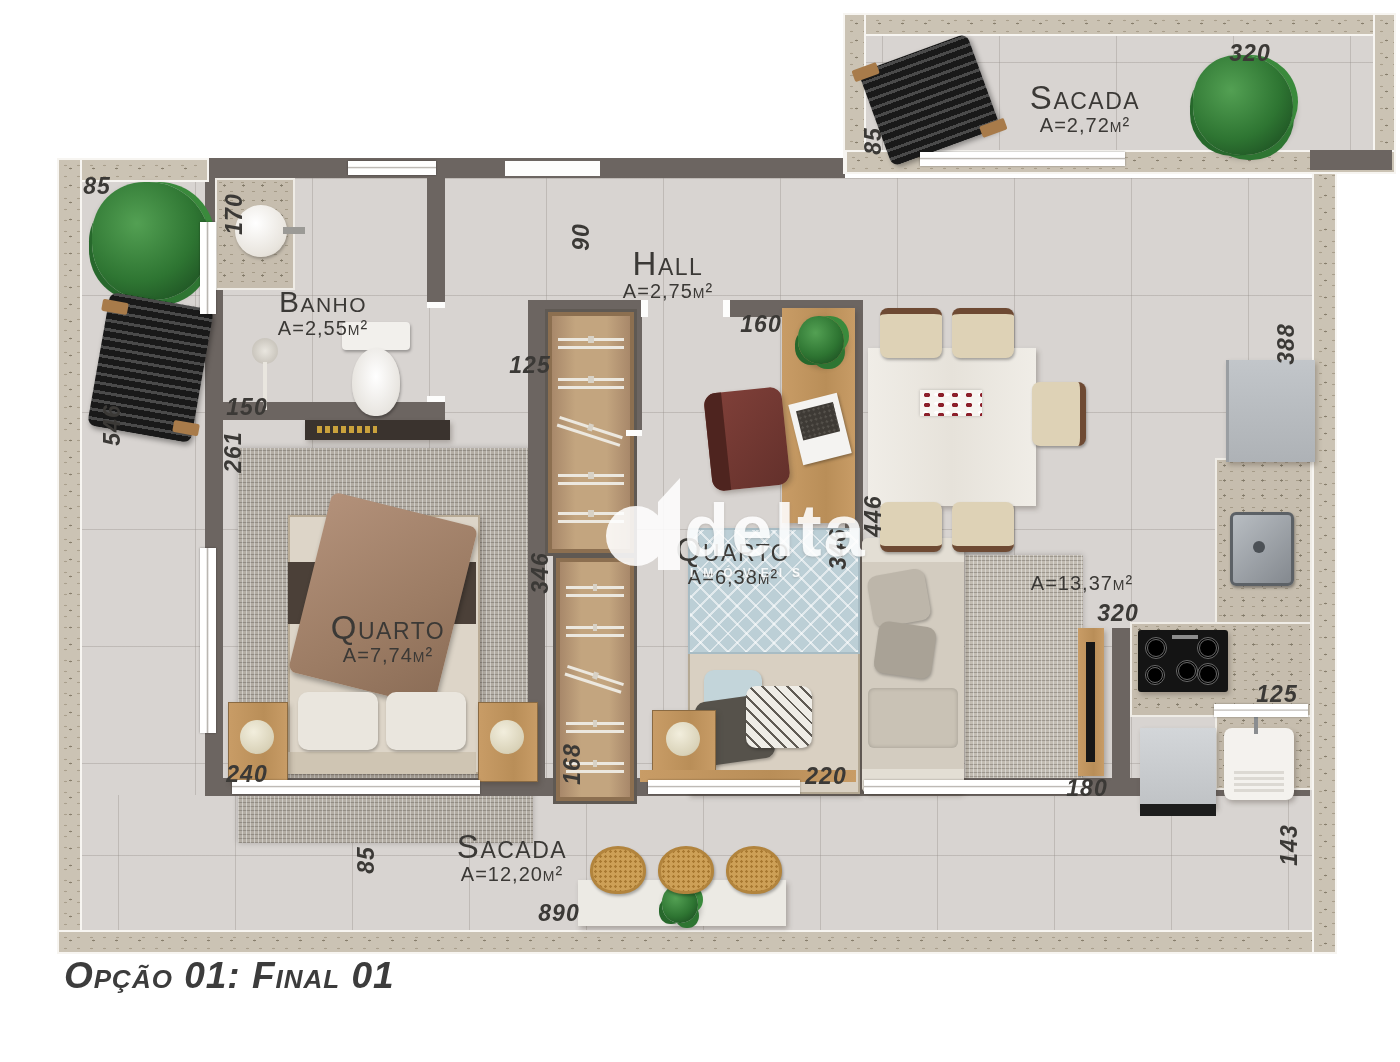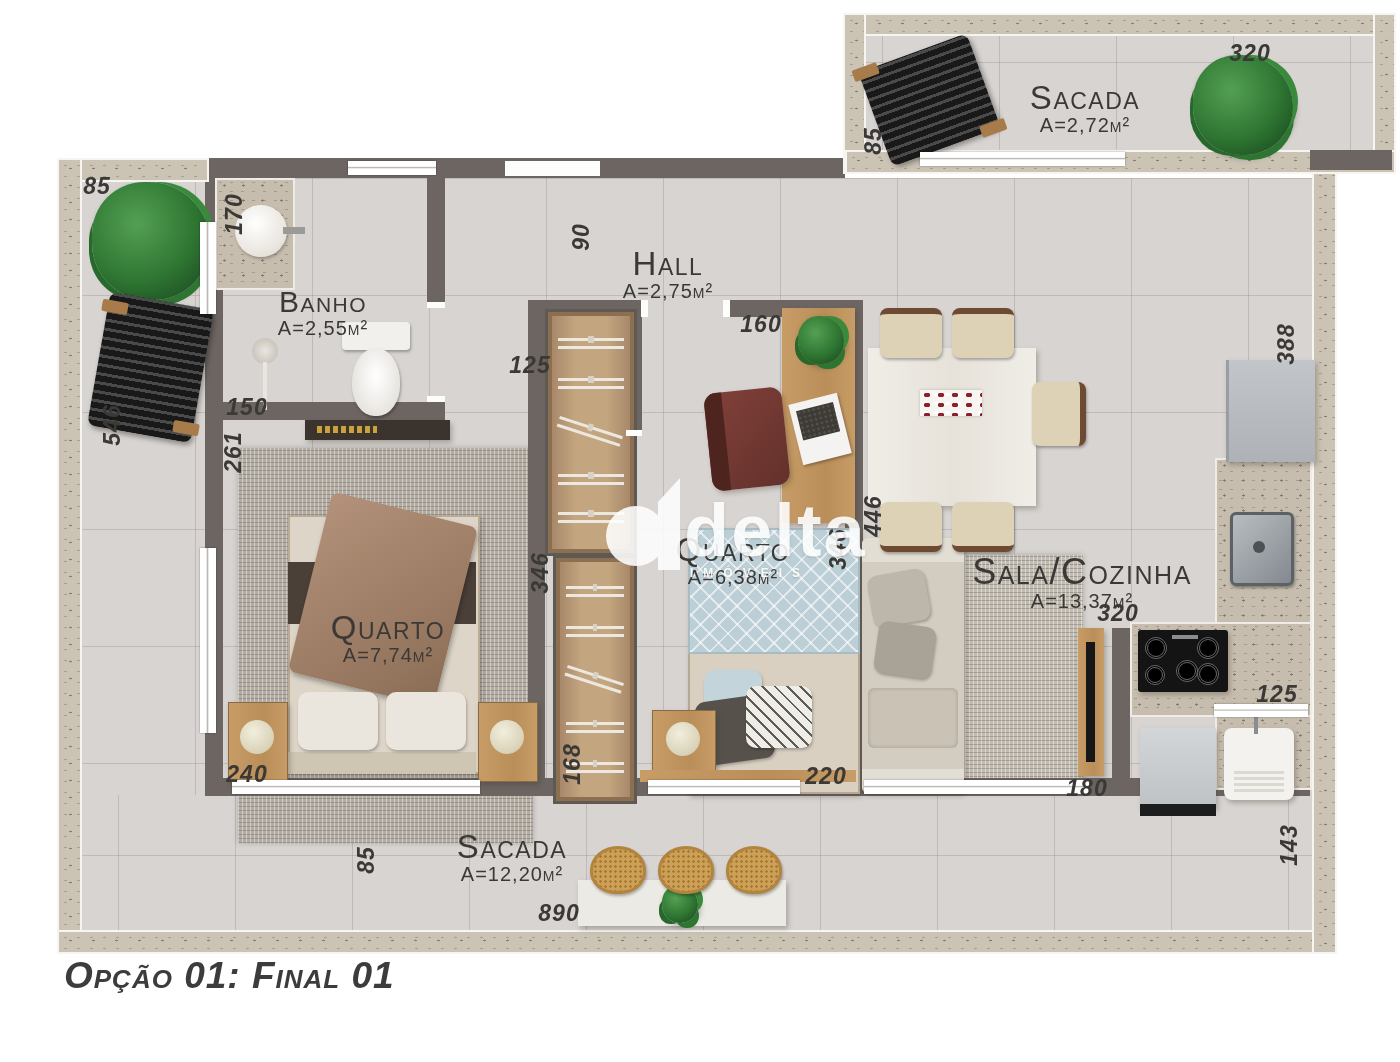"Sala/Cozinha" div.room-name { html: <div>Sala/Cozinha</div> -> none }
